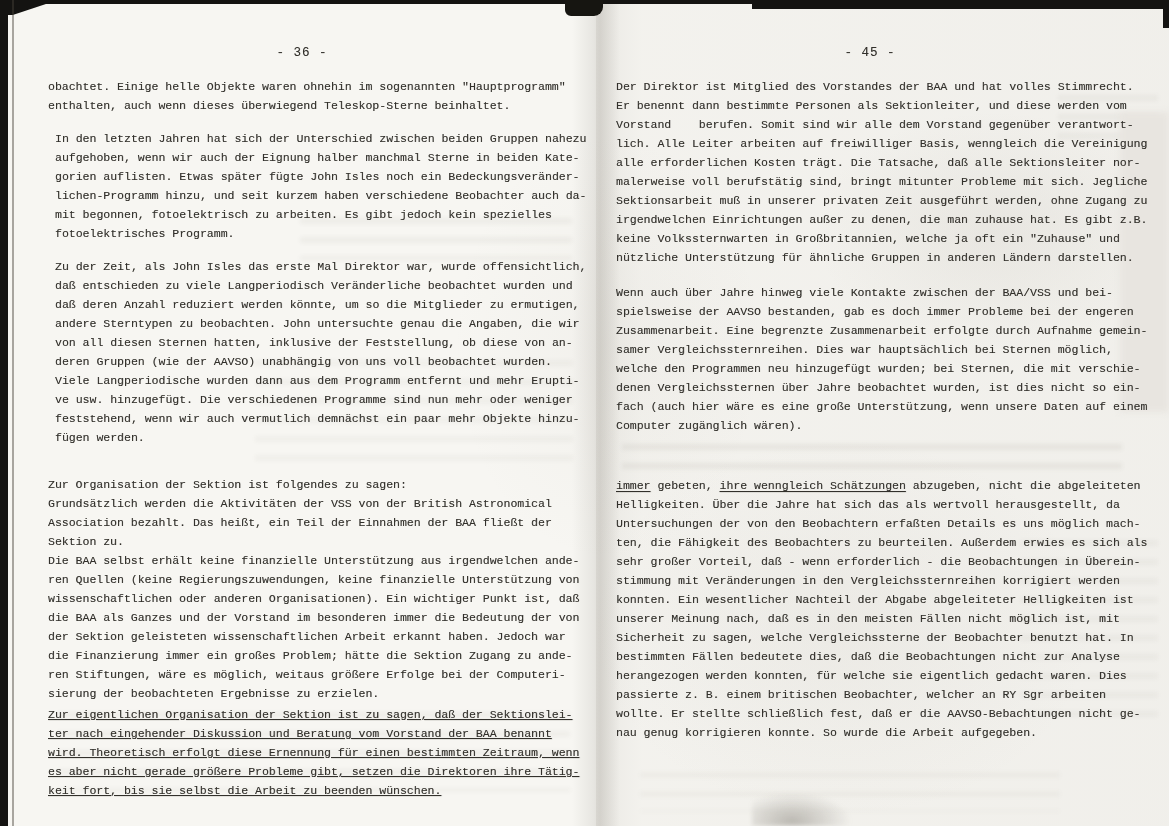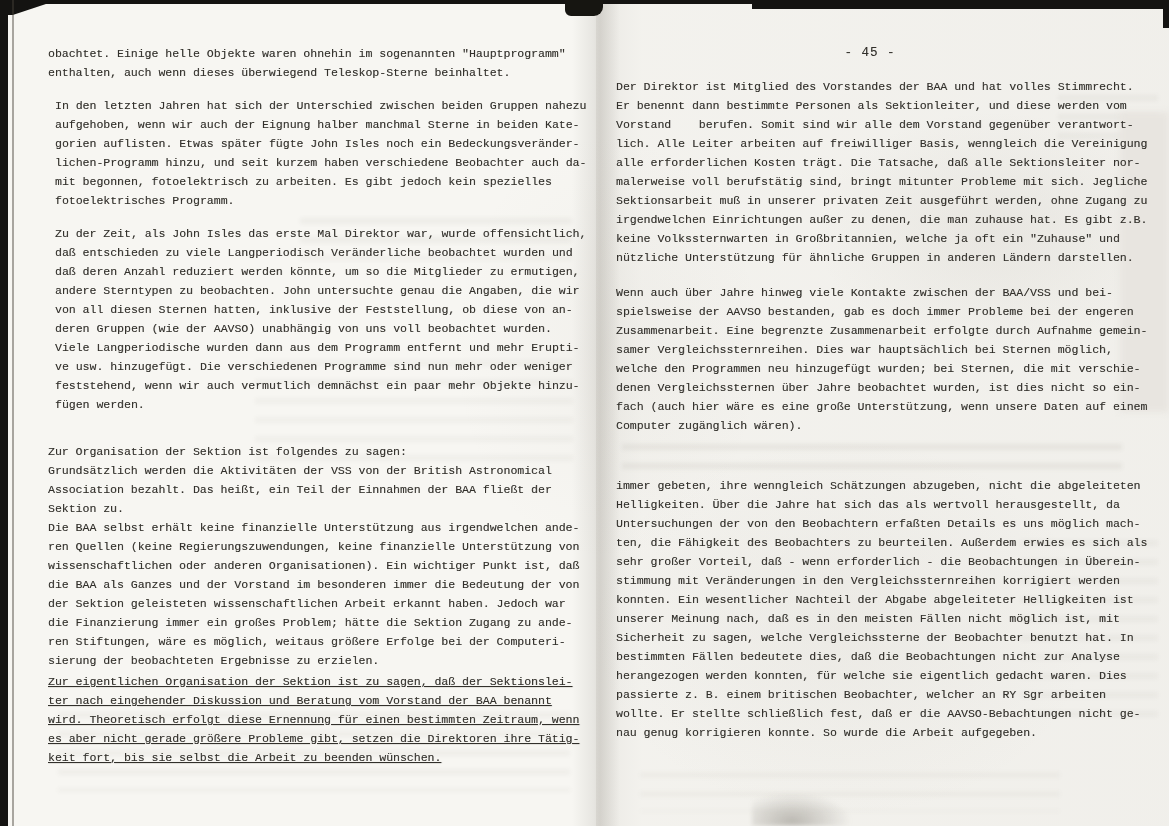"- 36 -" p.pagenum { html: none -> <p>- 36 -</p> }
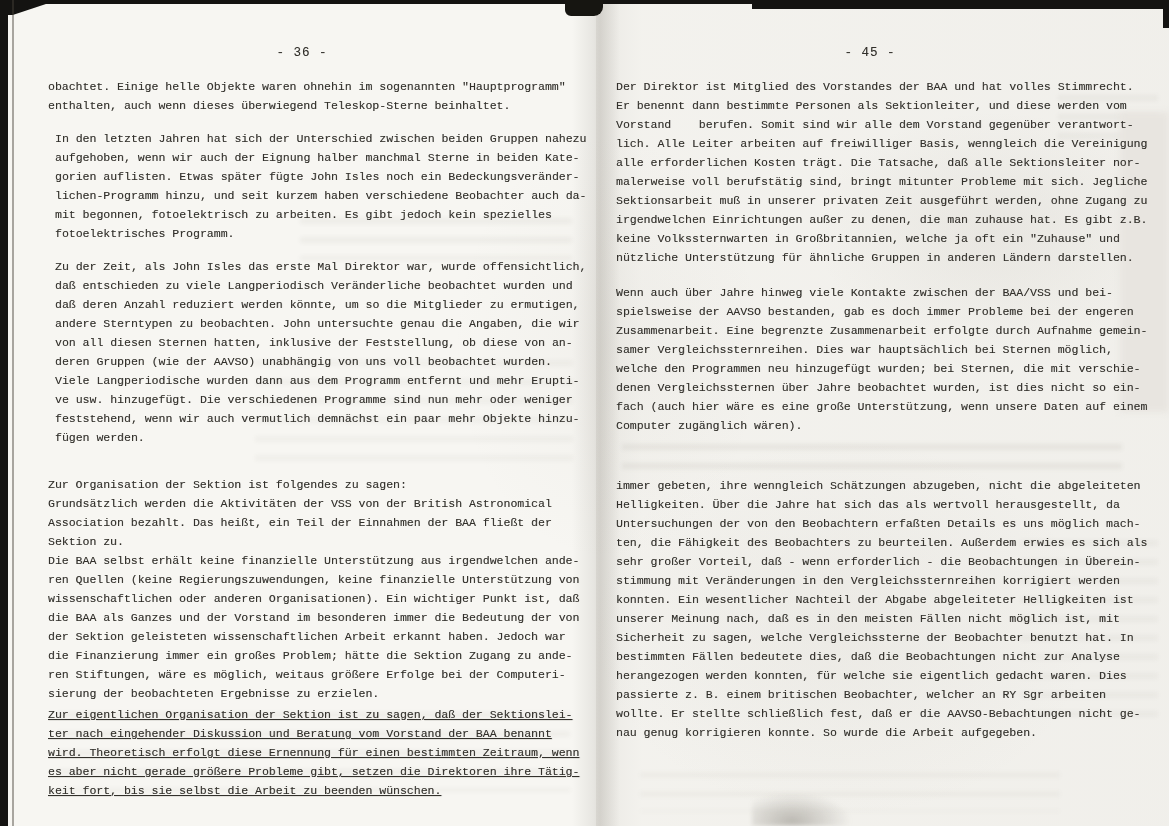"immer" .ul { text-decoration: none -> underline }
